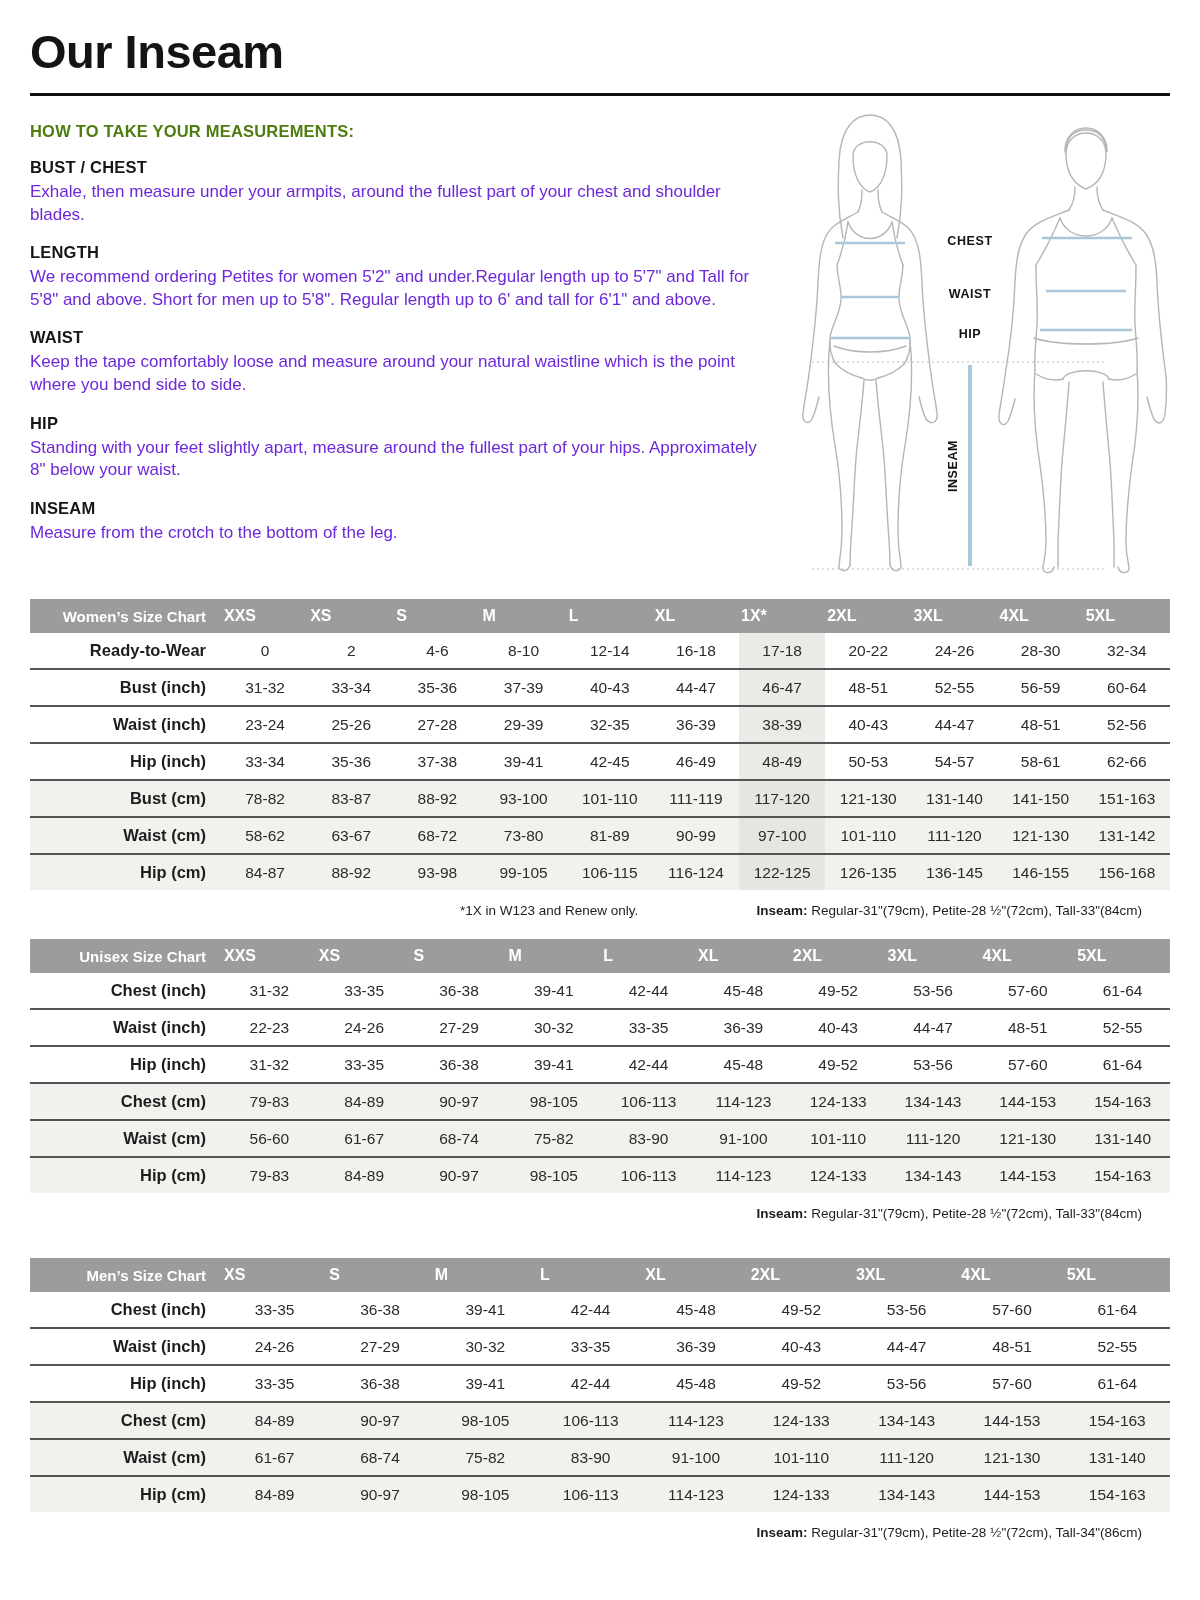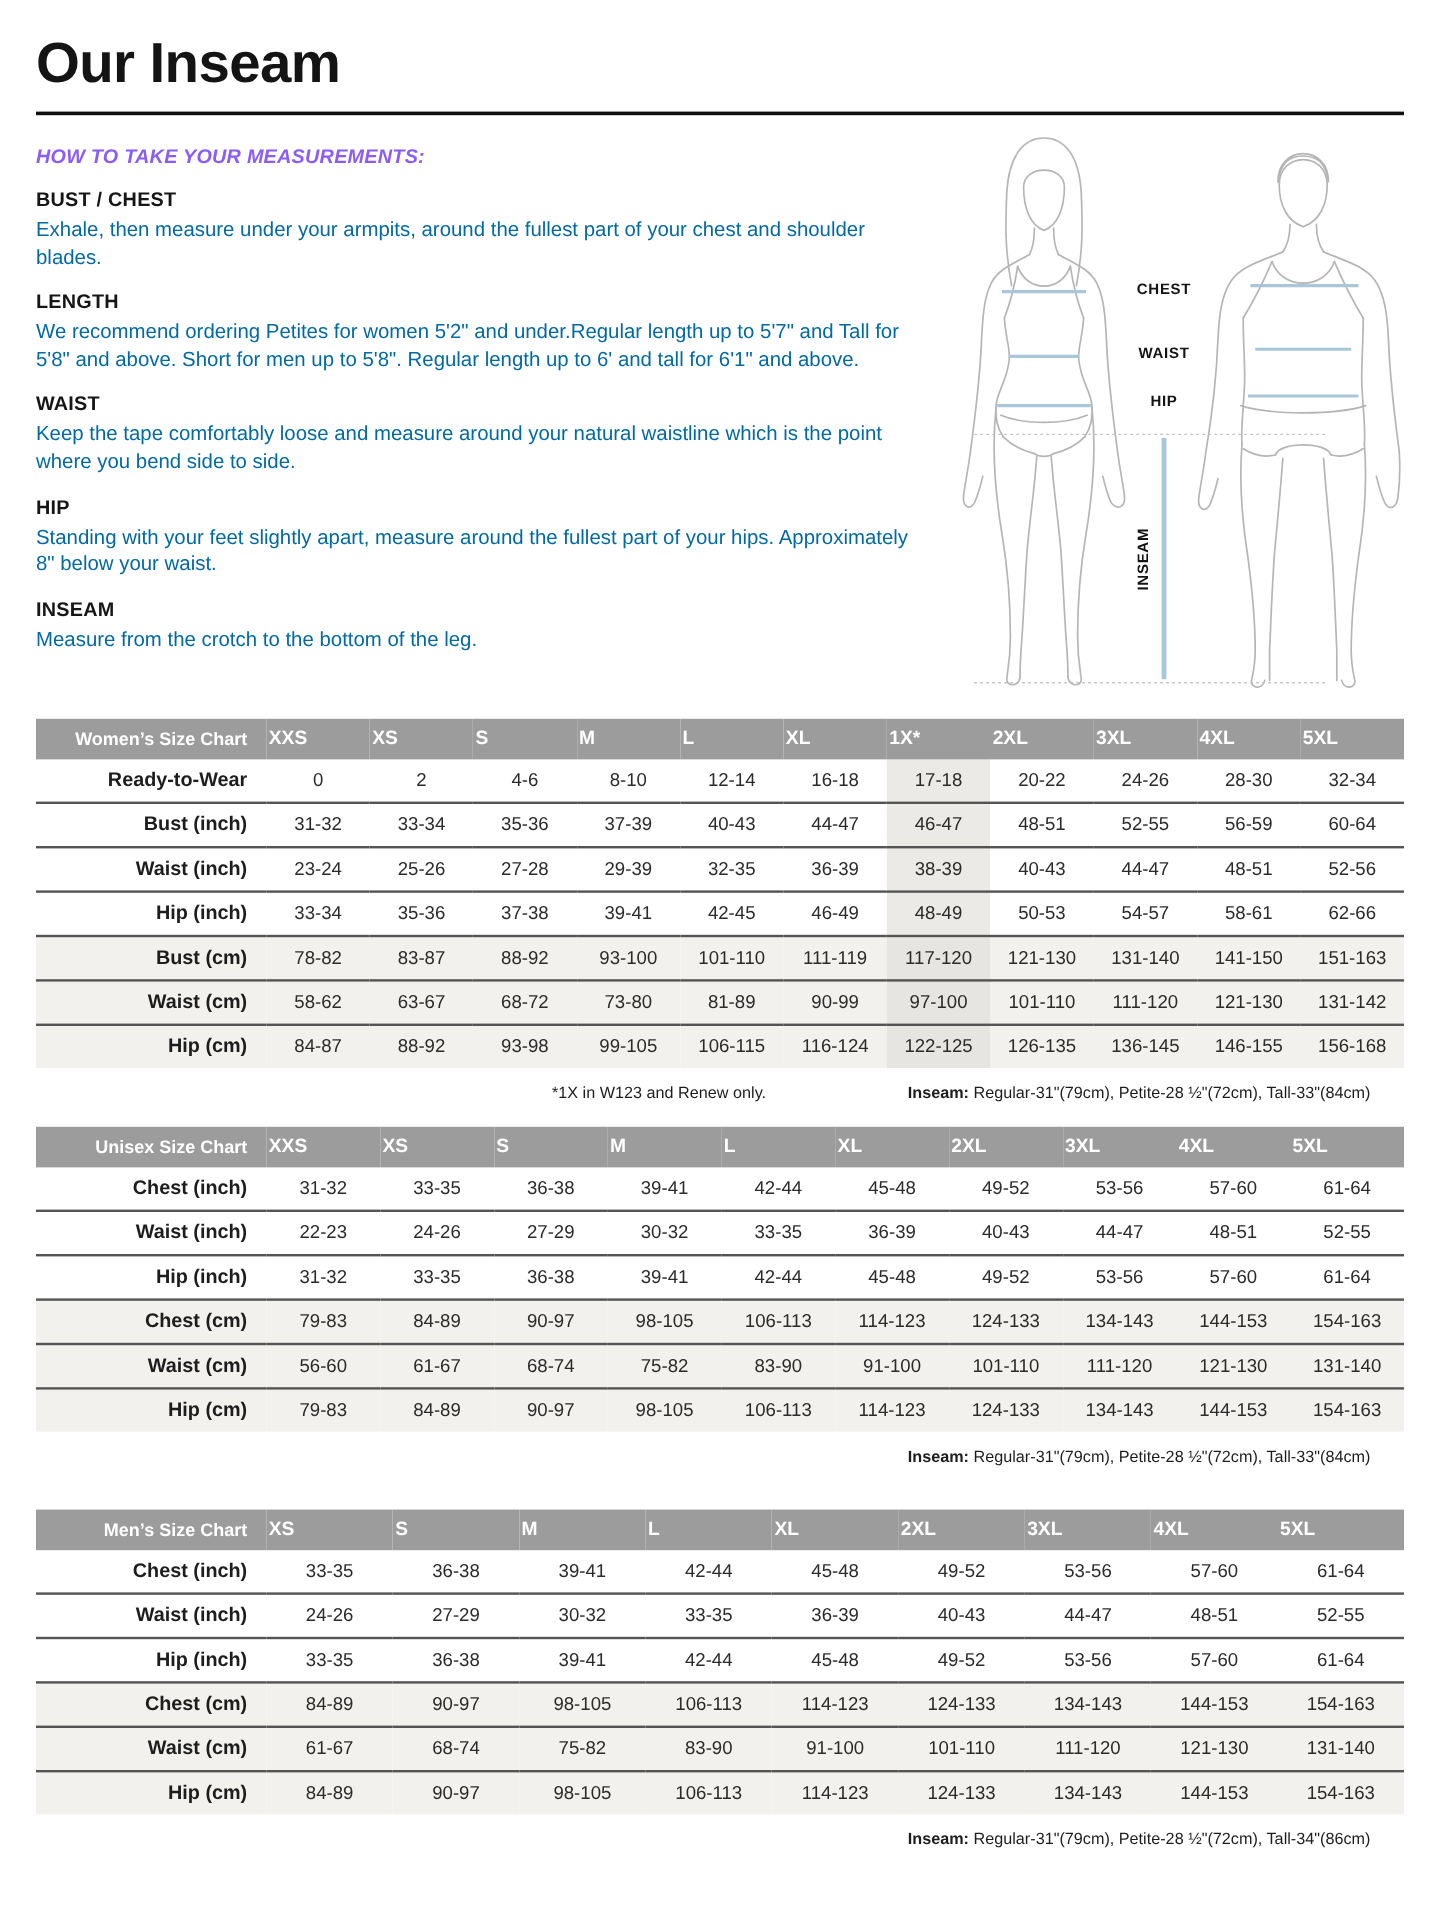"HOW TO TAKE YOUR MEASUREMENTS:" h2.how-to-heading { color: #8b5cf6 -> #4d7c0f; font-style: italic -> none }
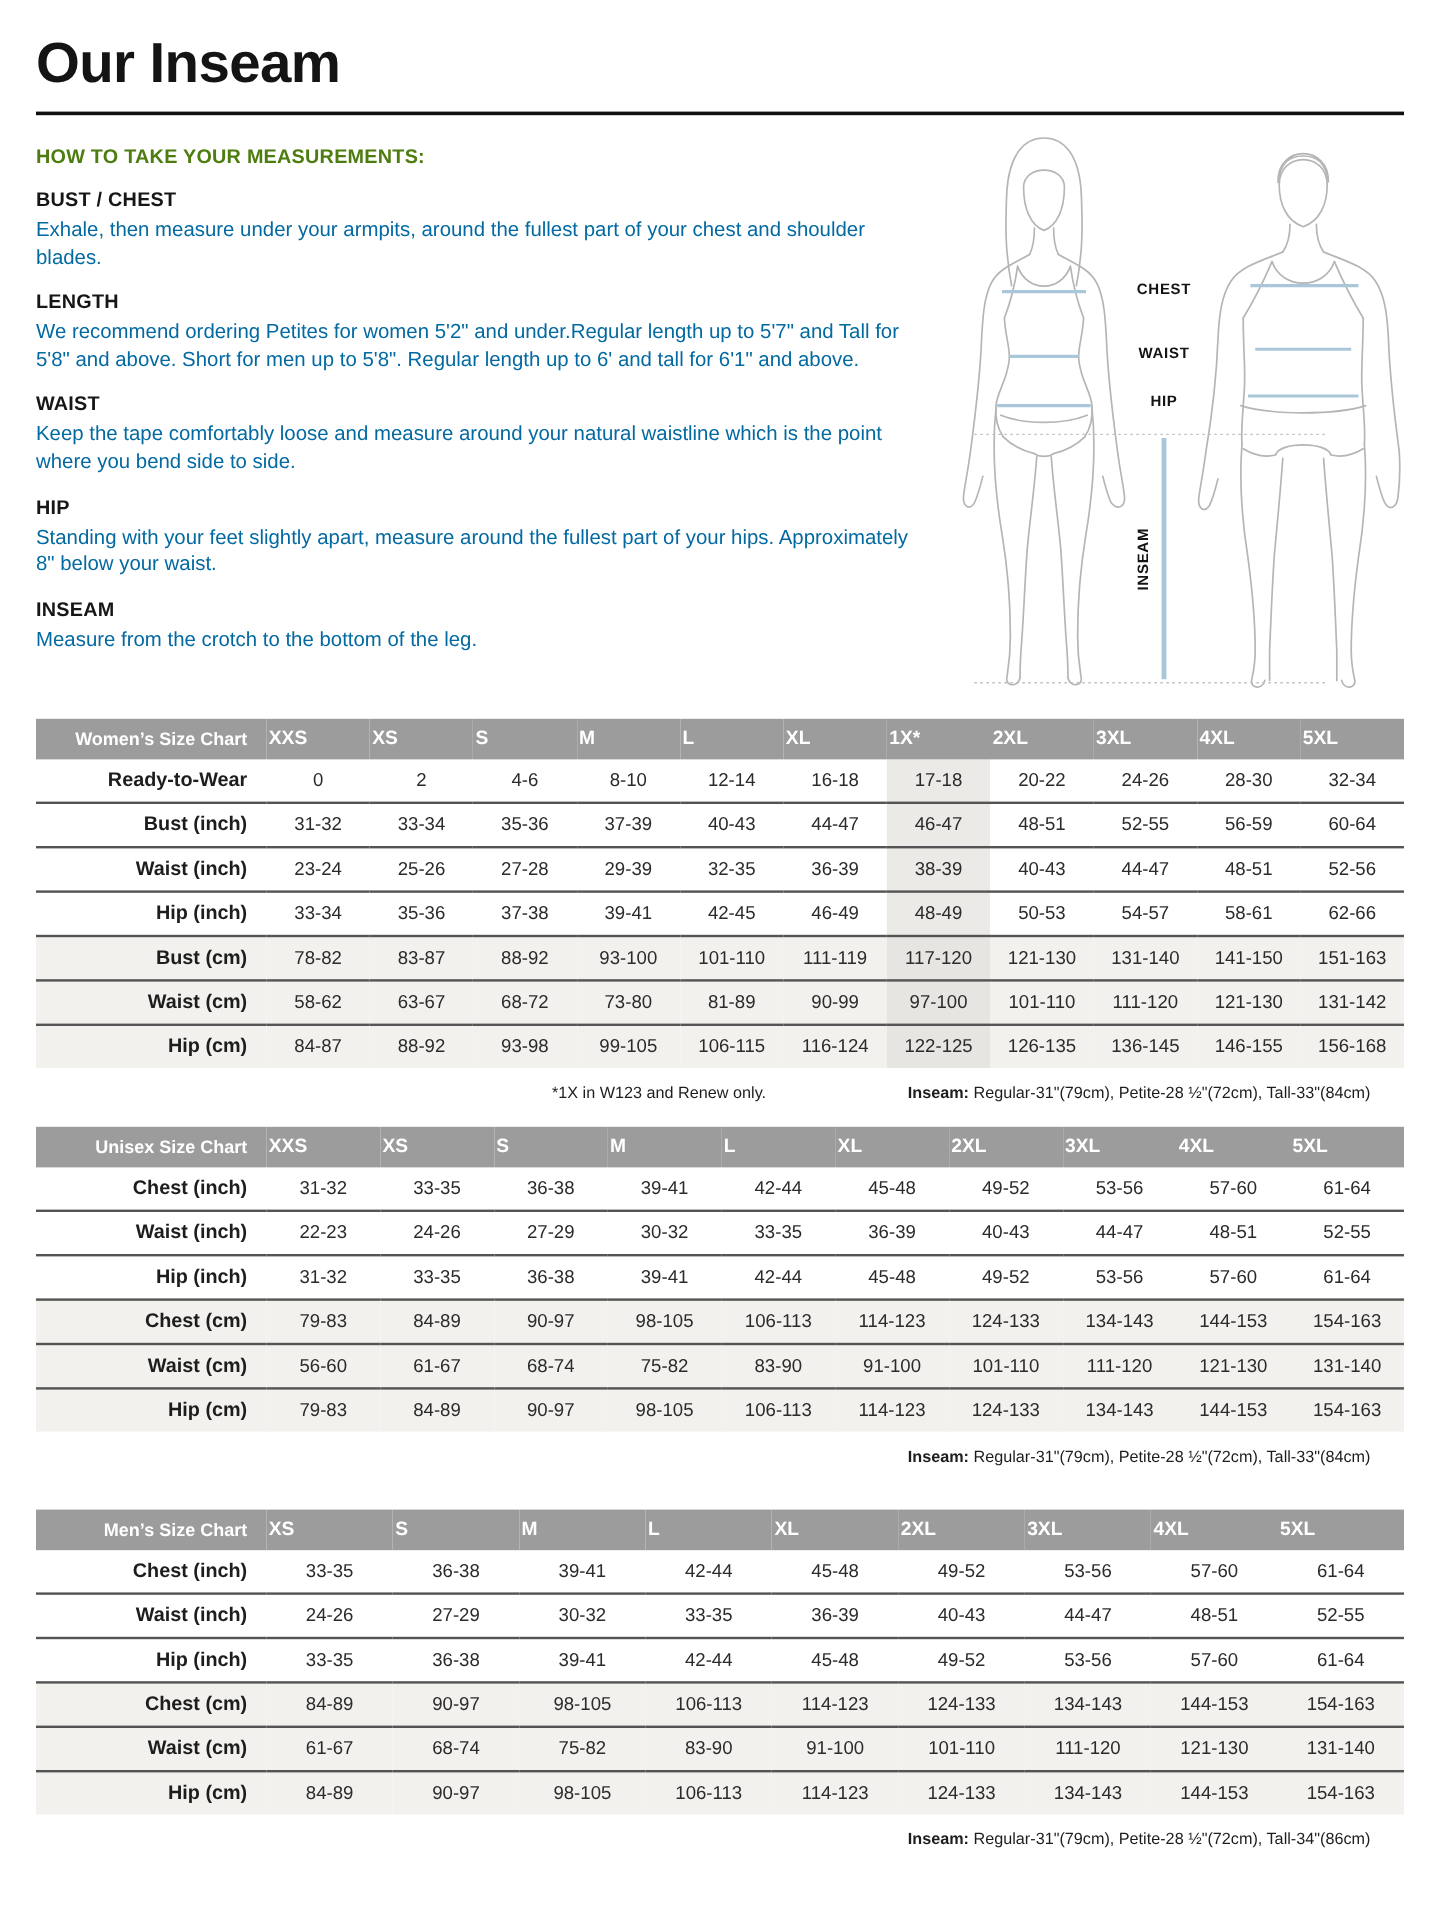"Exhale, then measure under your" .measure-section p { color: #0369a1 -> #6d28d9 }
